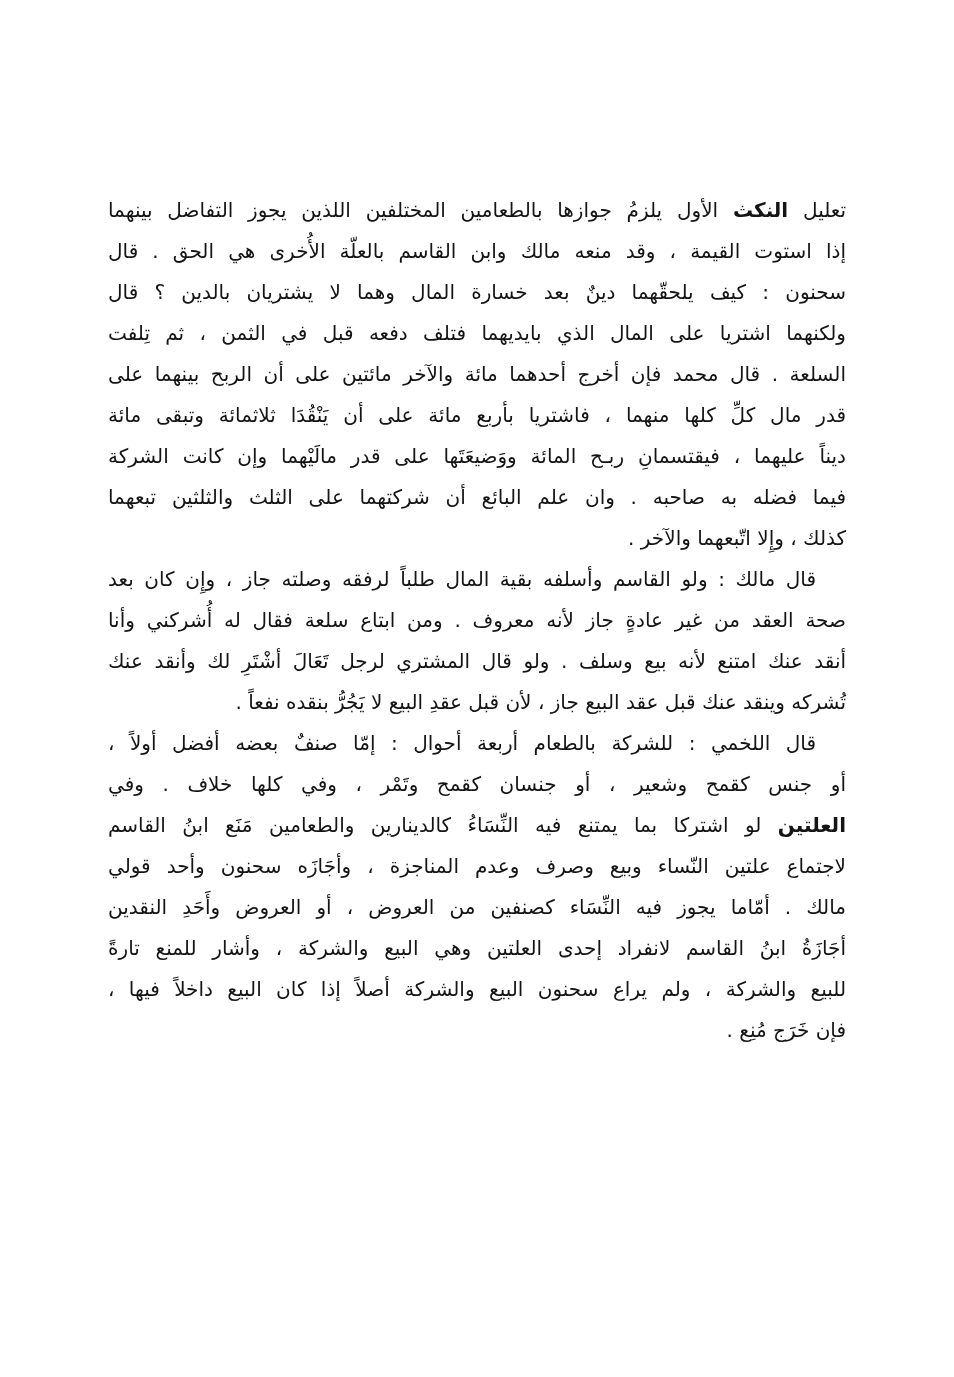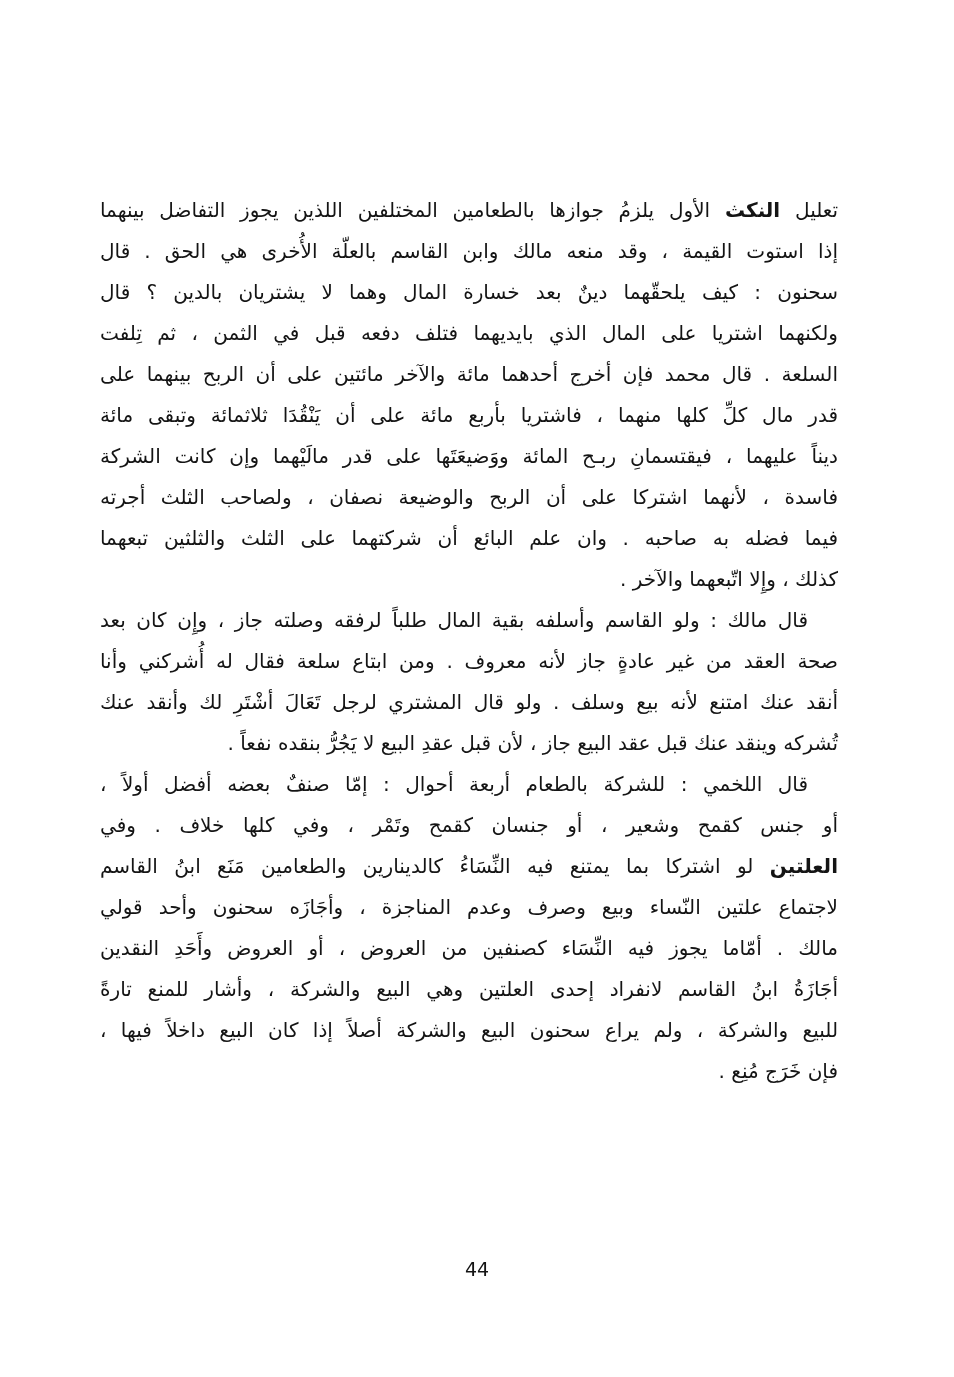"تعليل النكث الأول يلزمُ جوازها" .text-block { right: 116px -> 108px }
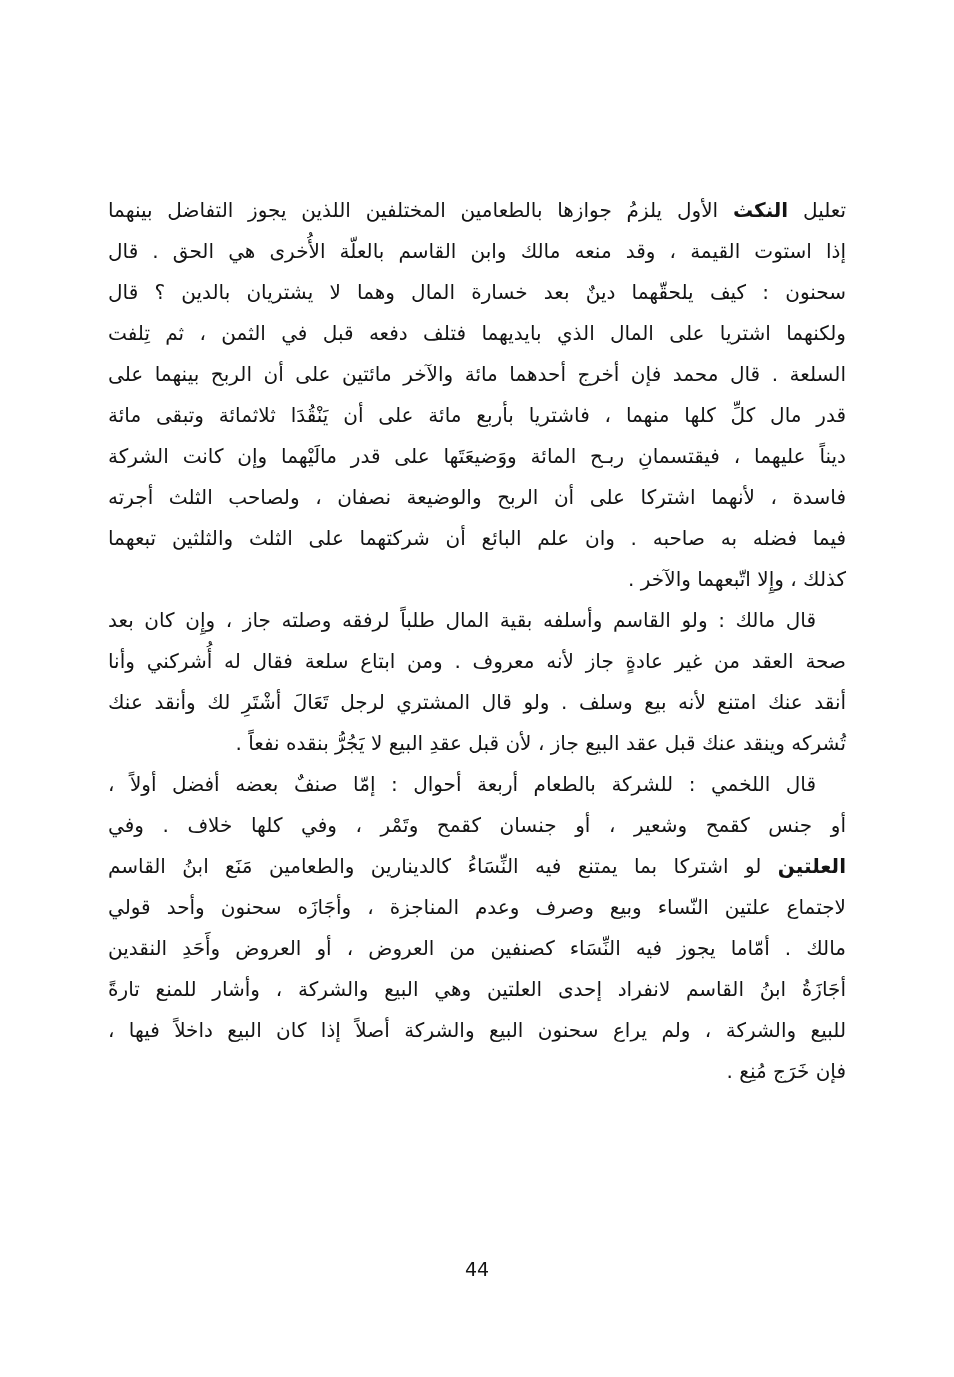"فاسدة ، لأنهما اشتركا على" div.line { html: <div><span>فاسدة ، لأنهما اشتركا على أن الربح والوضيعة نصفان ، ولصاحب الثلث أجرته</span></div> -> none }
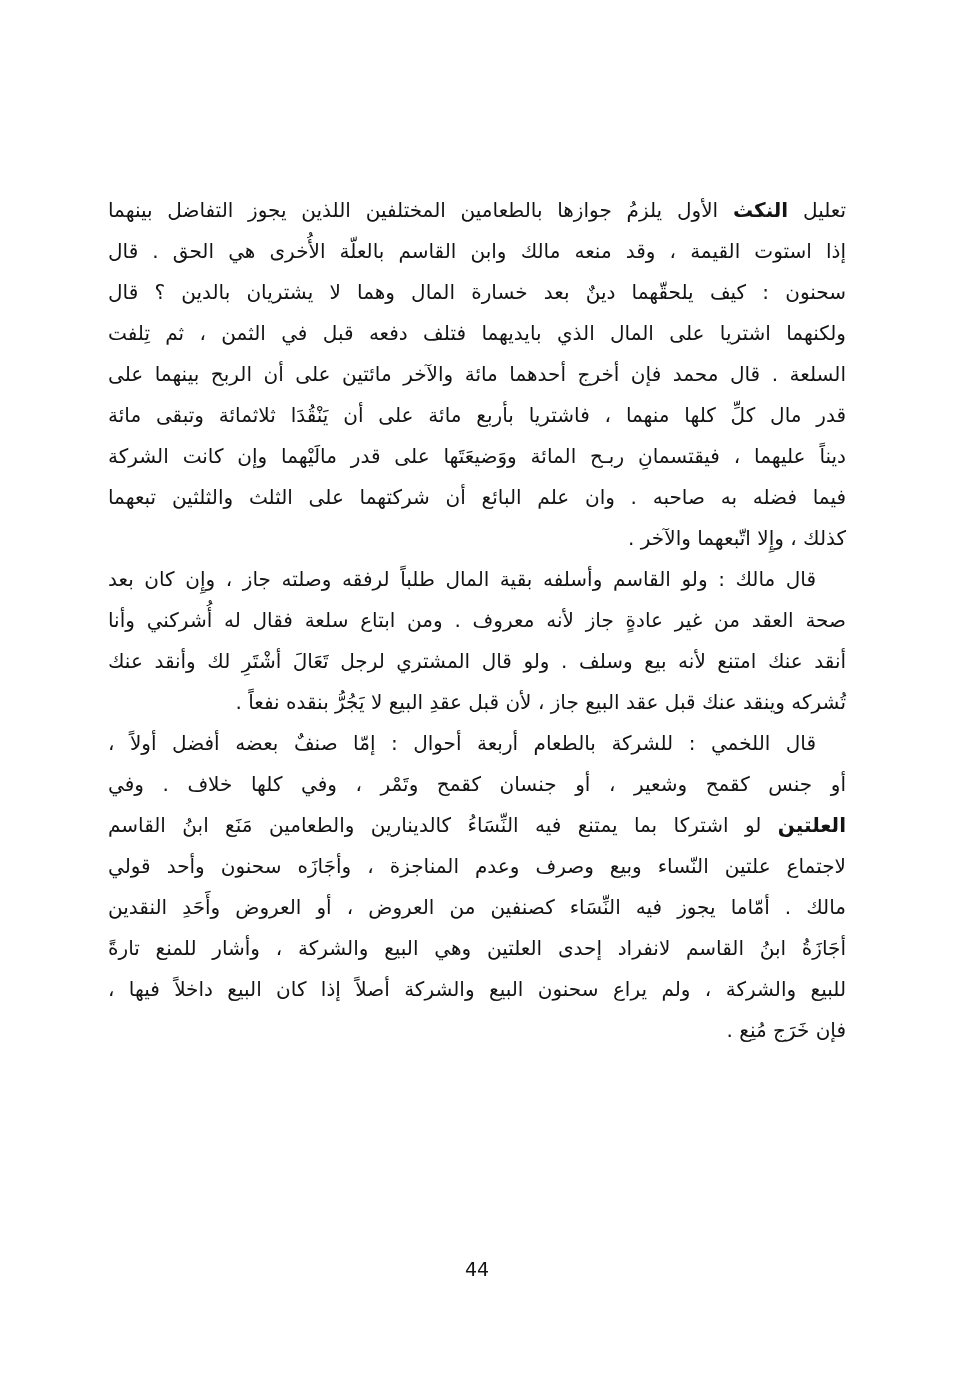"44" div.page-number { html: <div>44</div> -> none }
